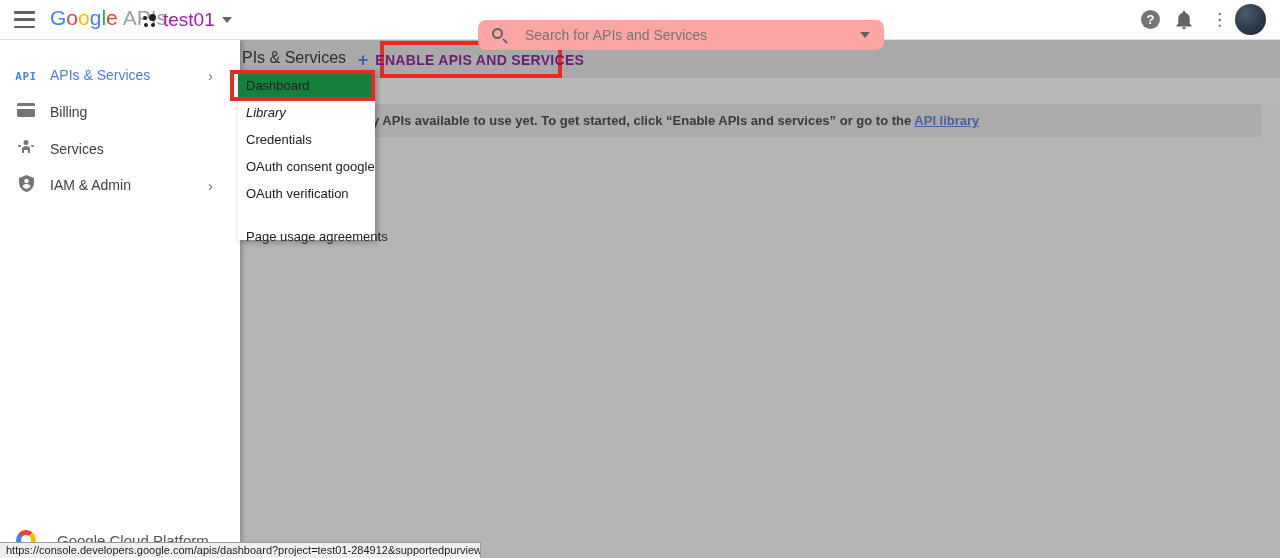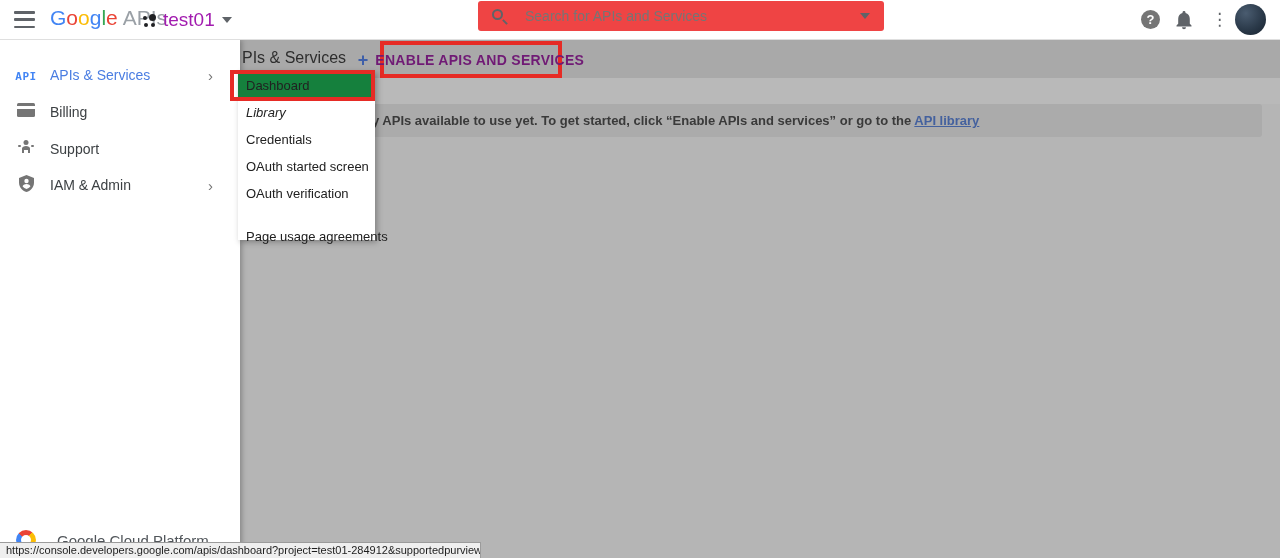"Search for APIs and Services" #searchbar { background: #ef4444 -> #fca5a5; border-radius: 3px -> 8px; top: 1px -> 20px }
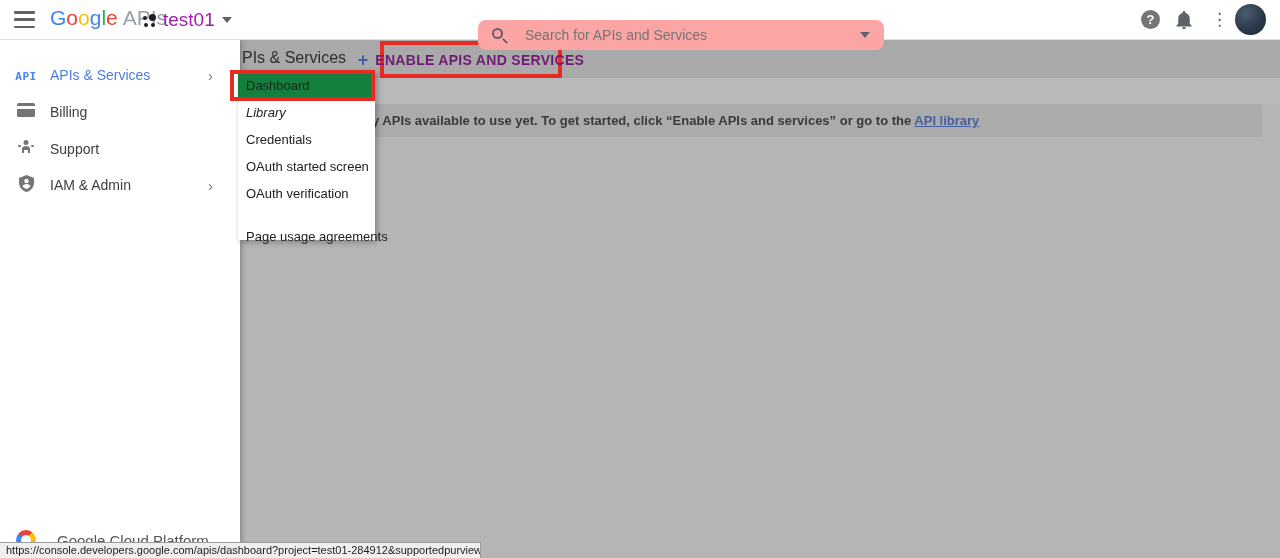"Support" span.nav-label { text: Support -> Services }
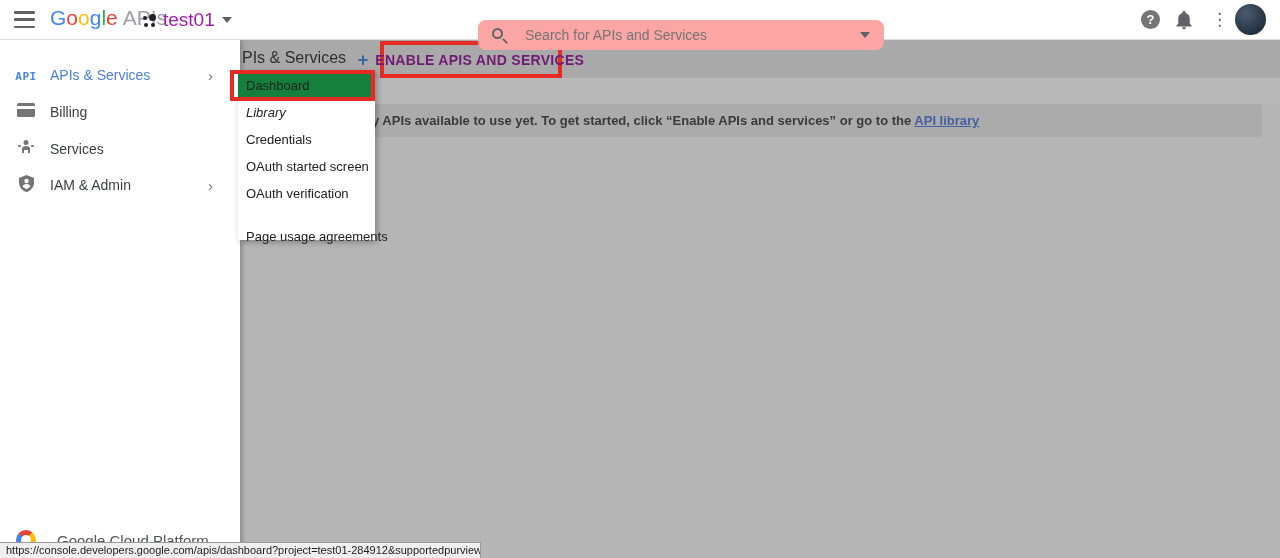"OAuth started screen" div.flyout-item { text: started screen -> consent google }
